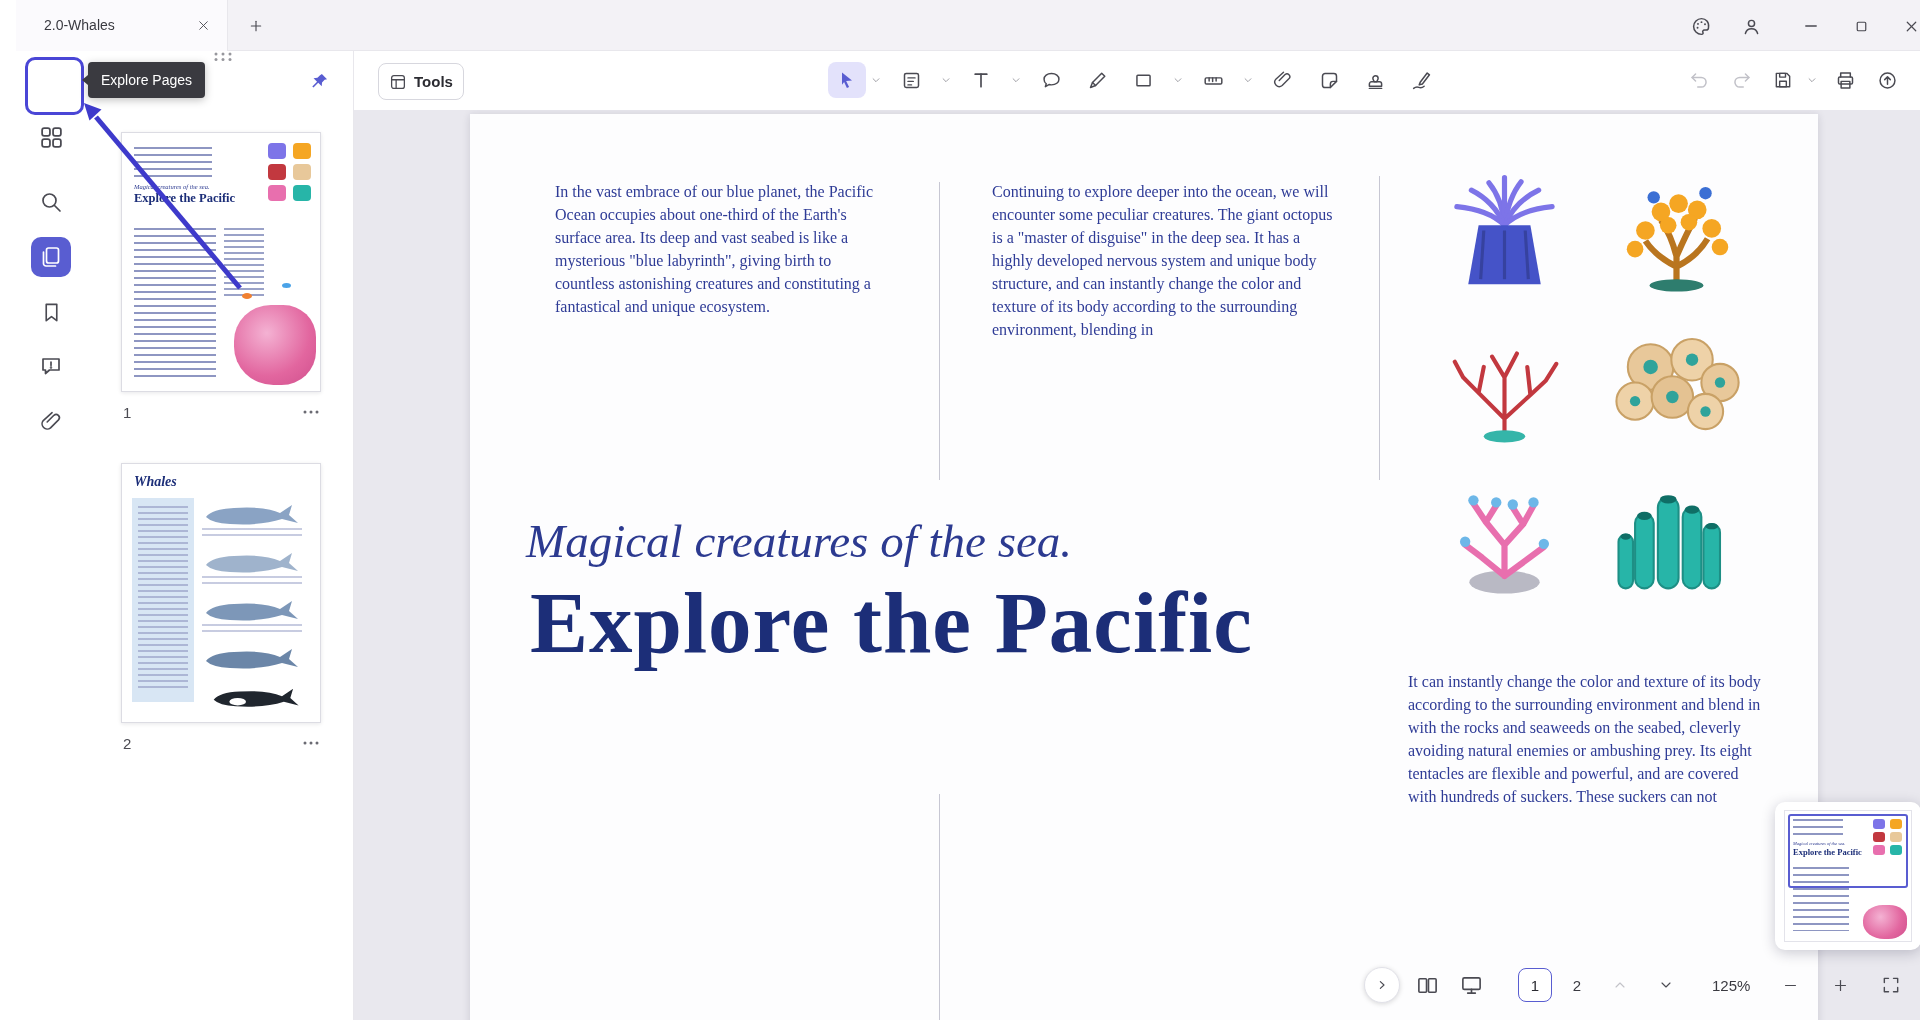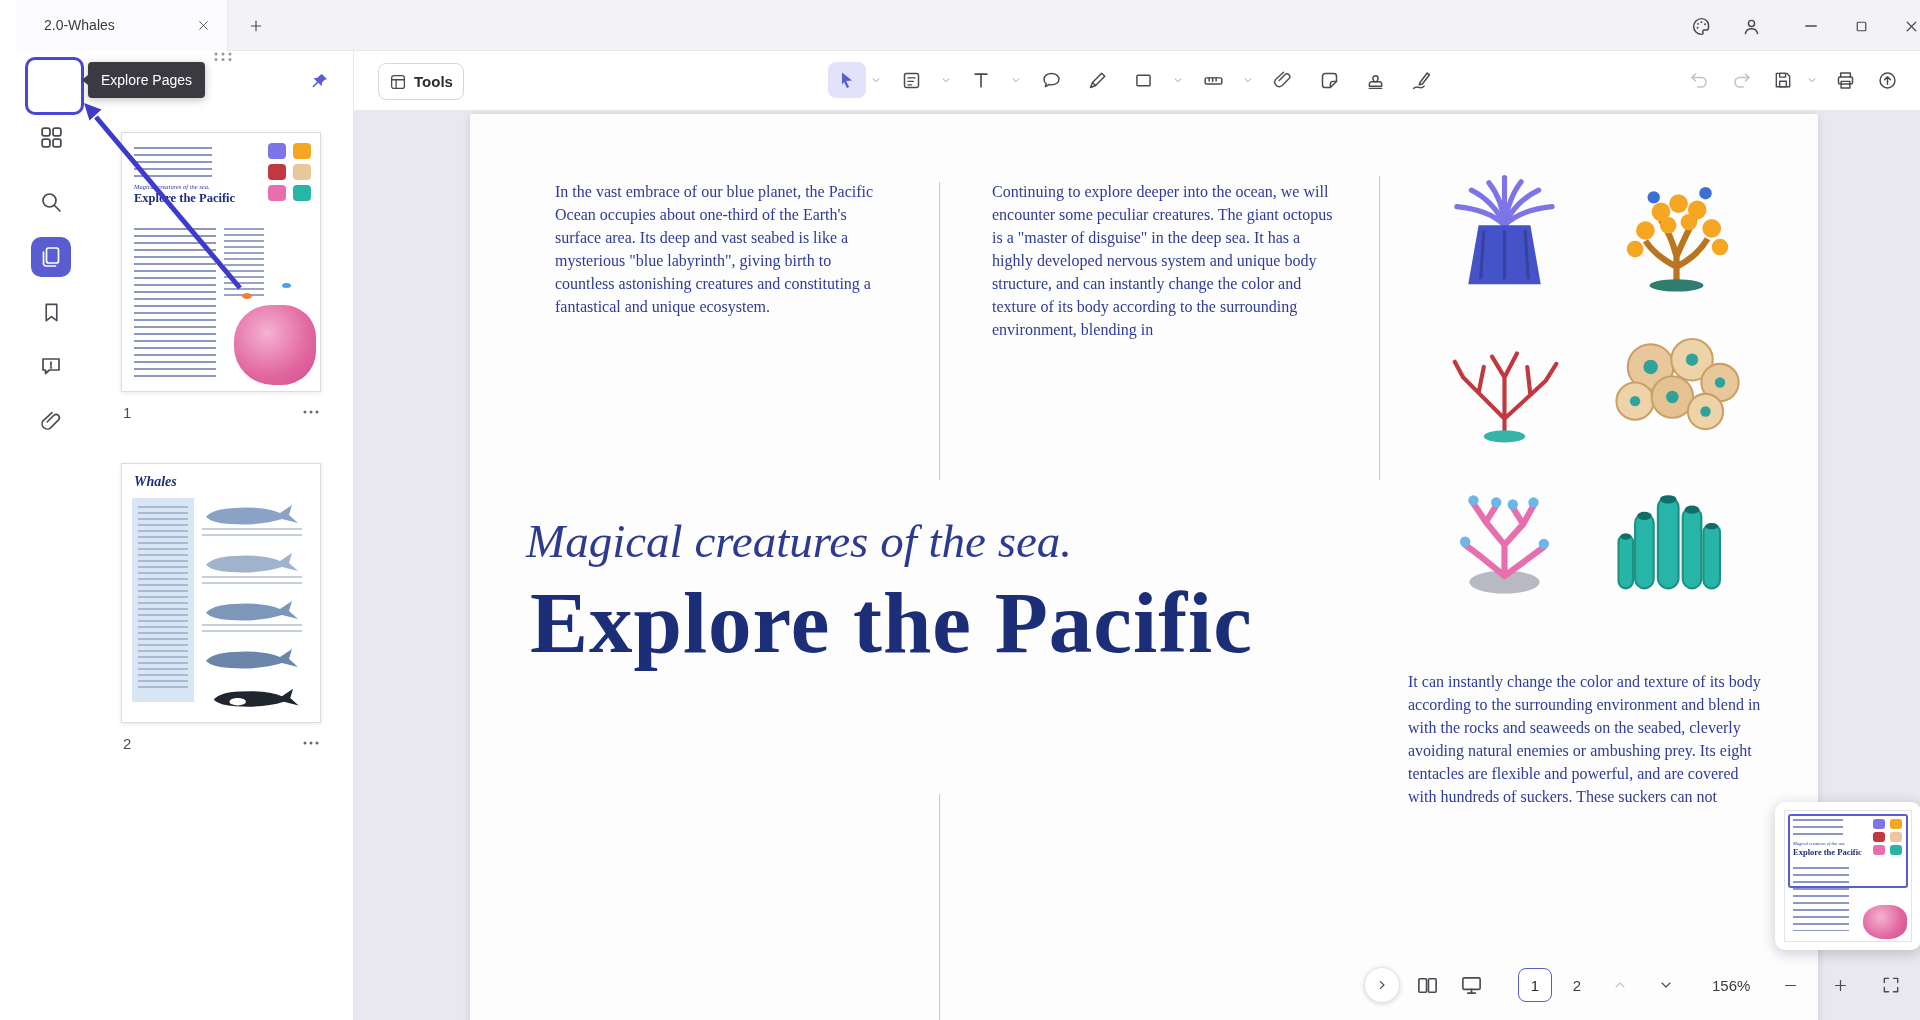"156%" span.zoomtext { text: 156% -> 125% }
